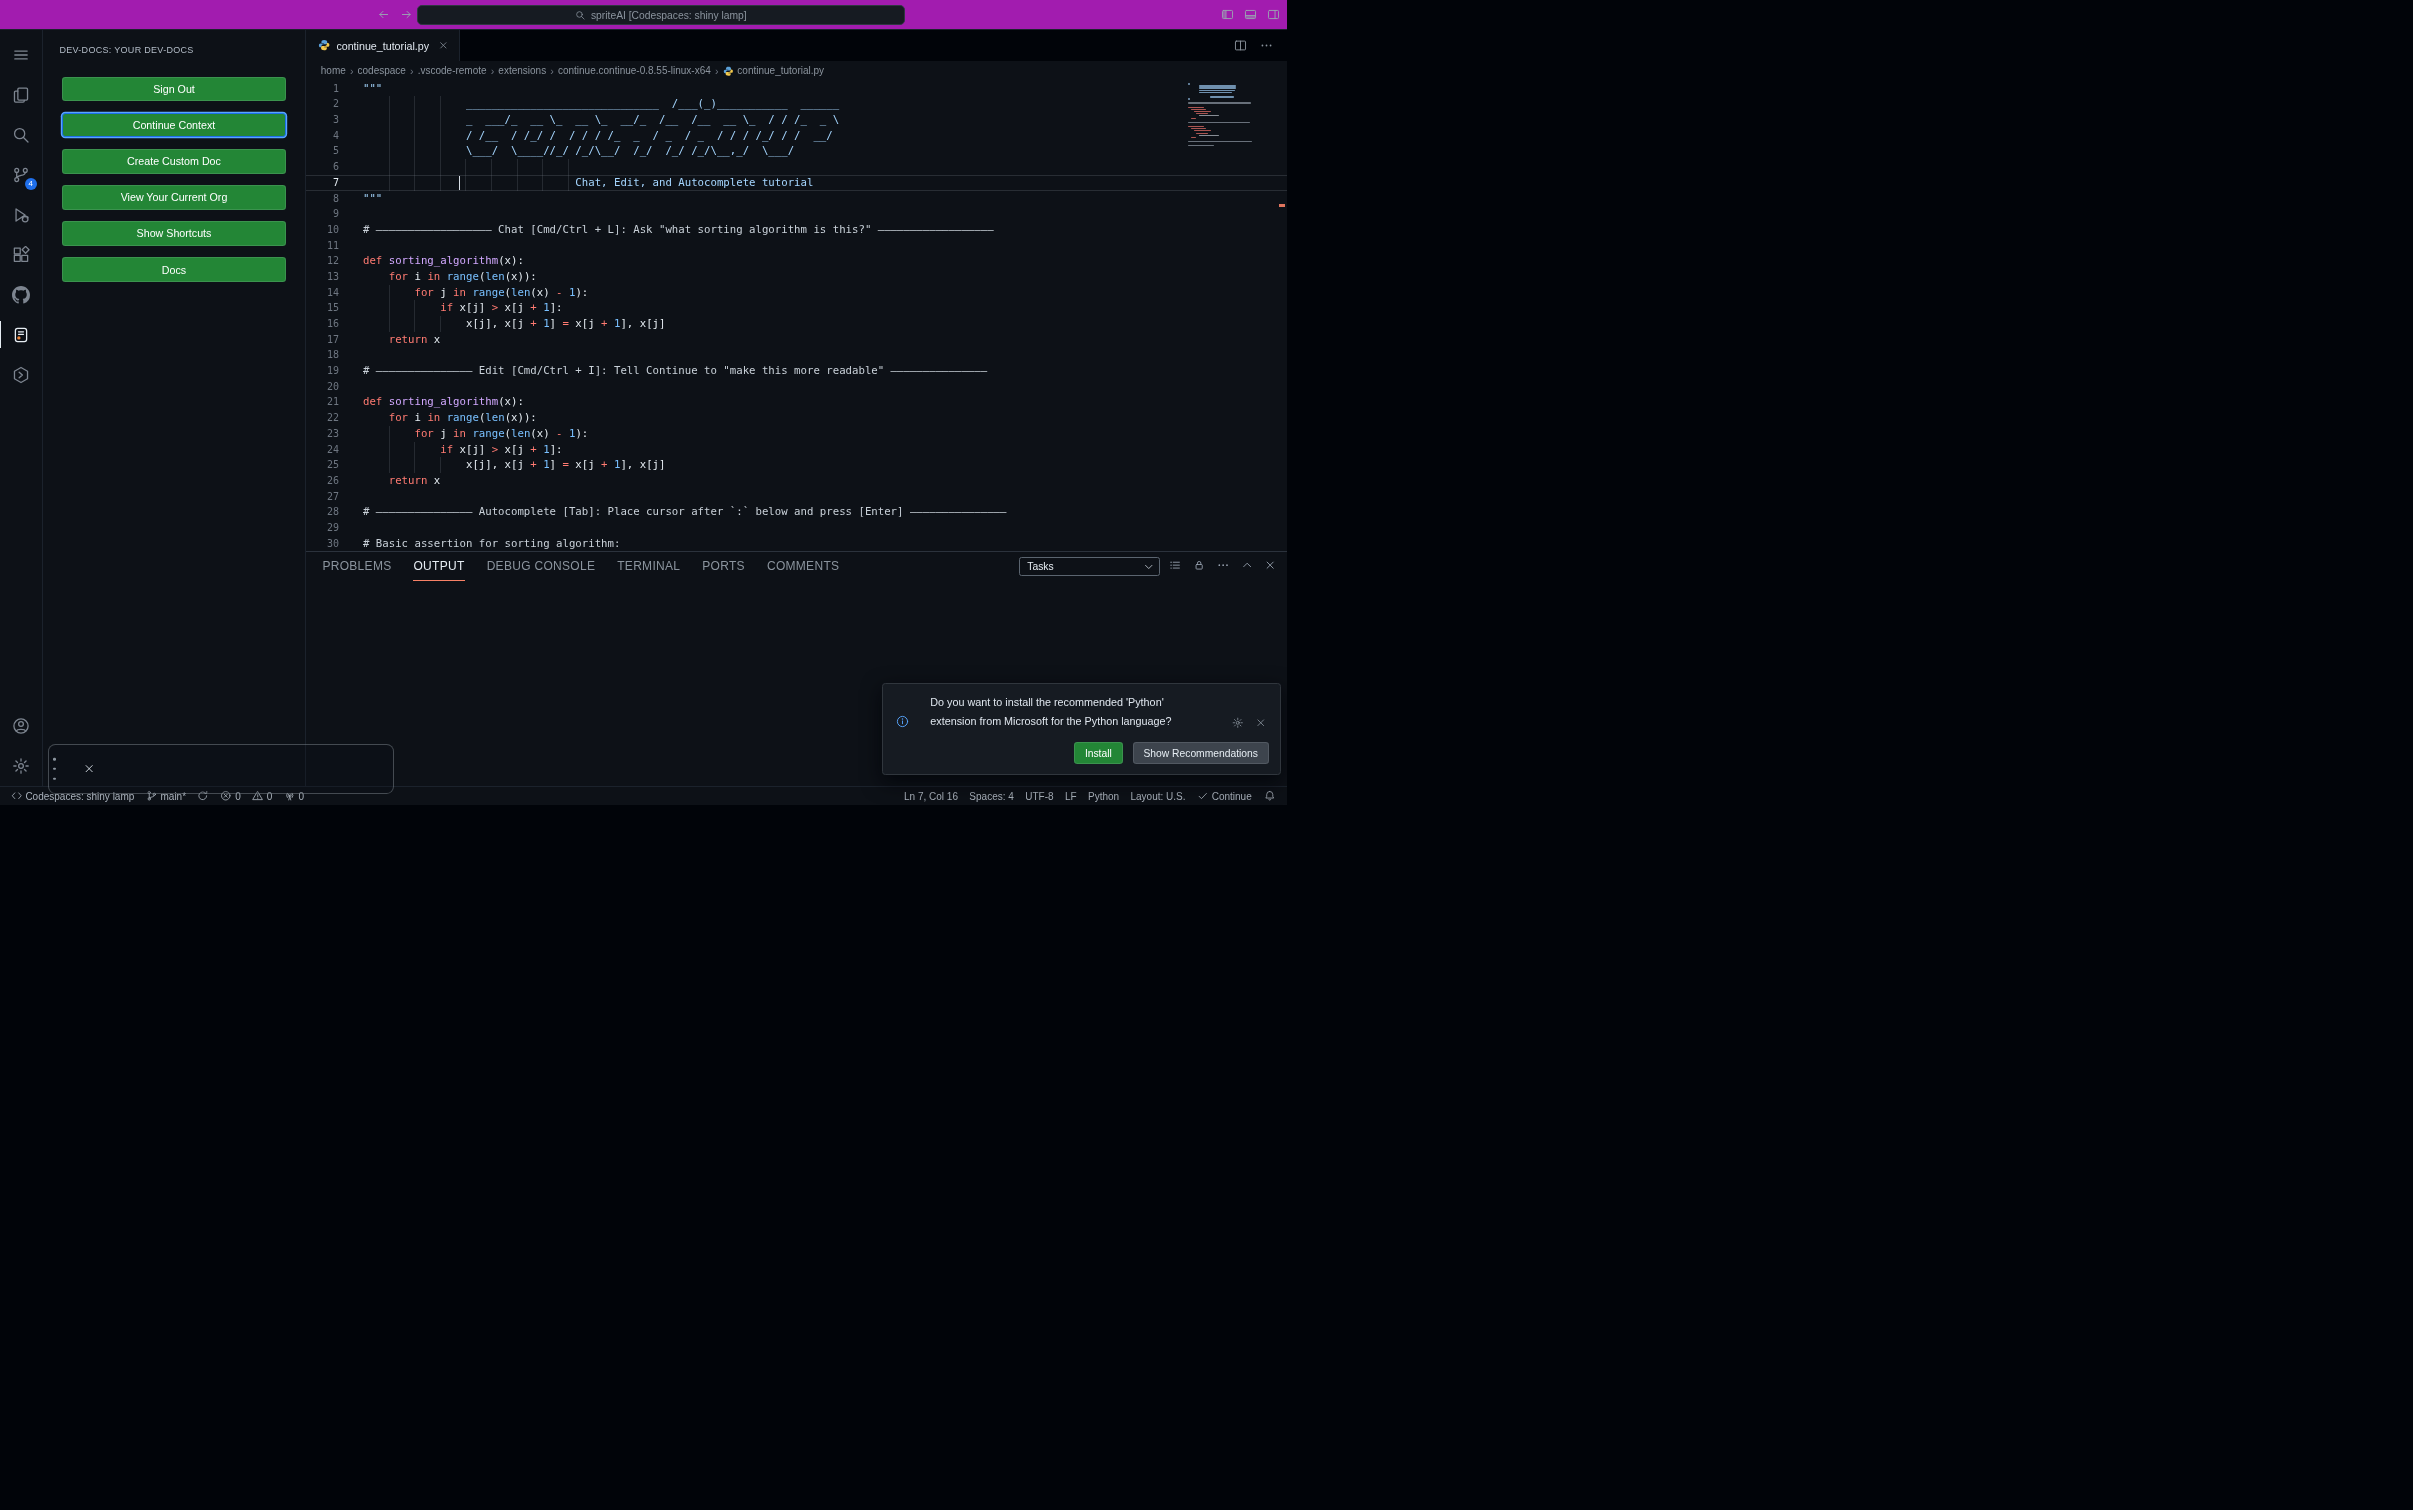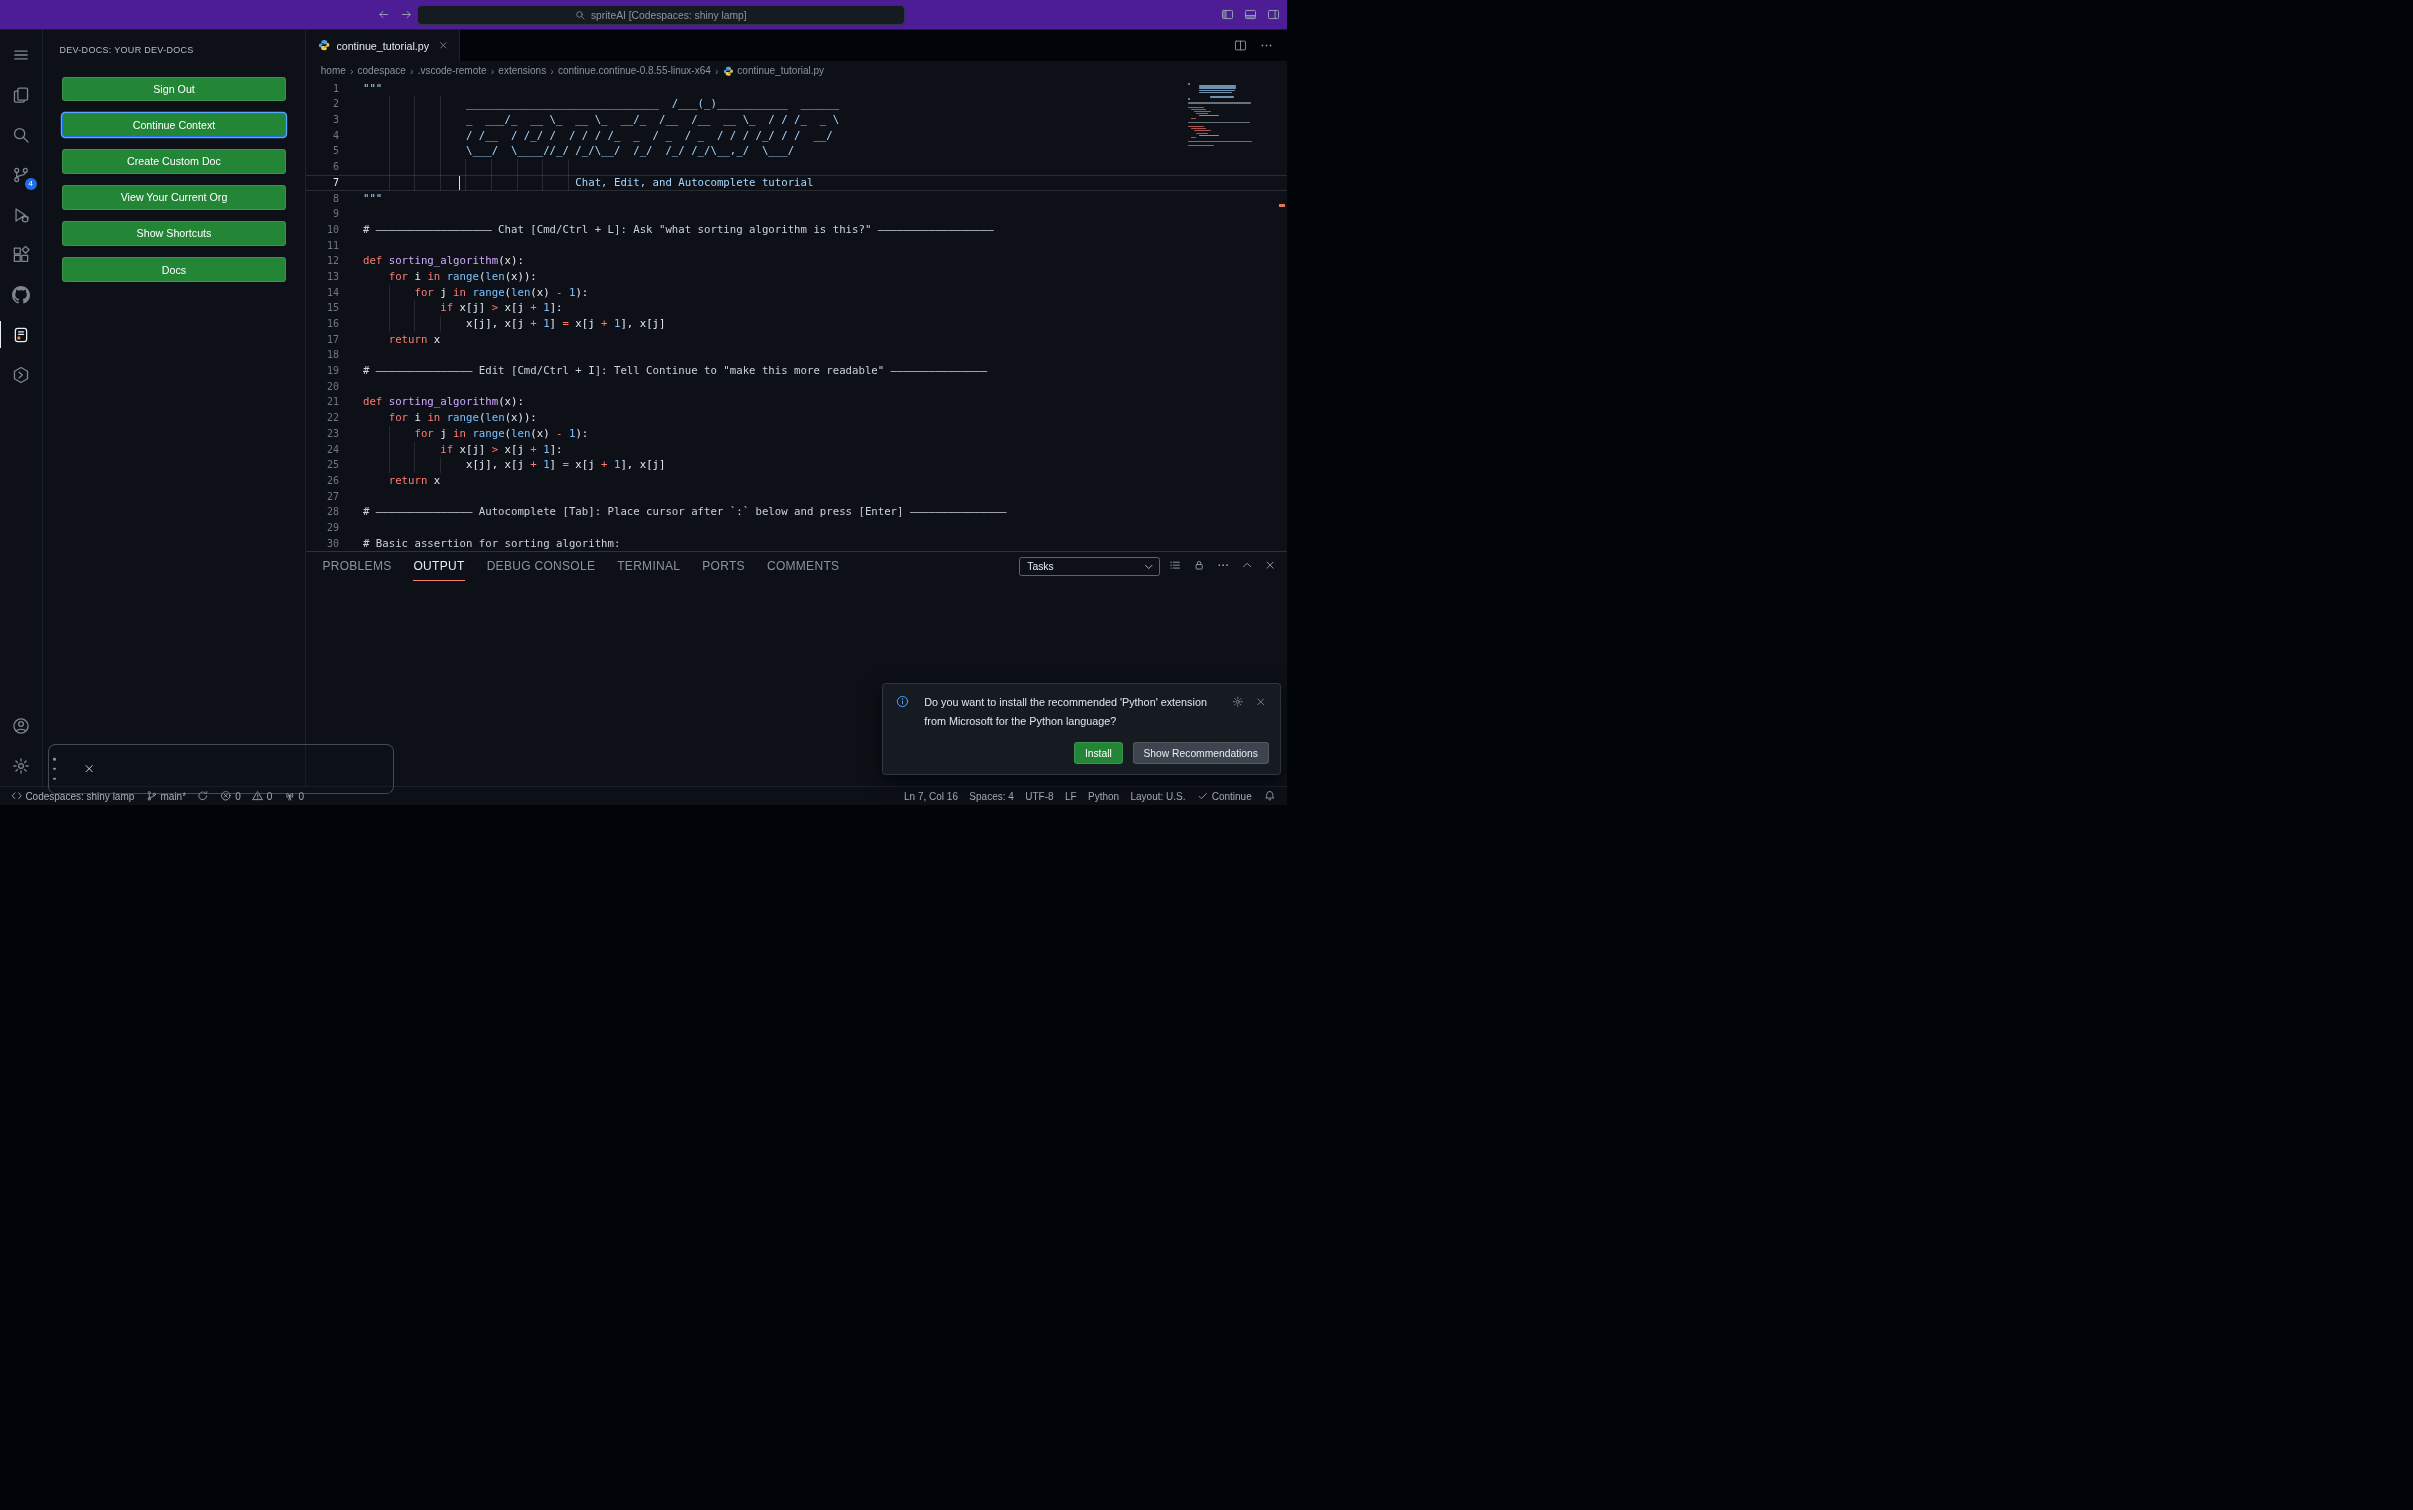"spriteAI [Codespaces: shiny lamp]" .titlebar { background: #4c1d95 -> #a21caf }
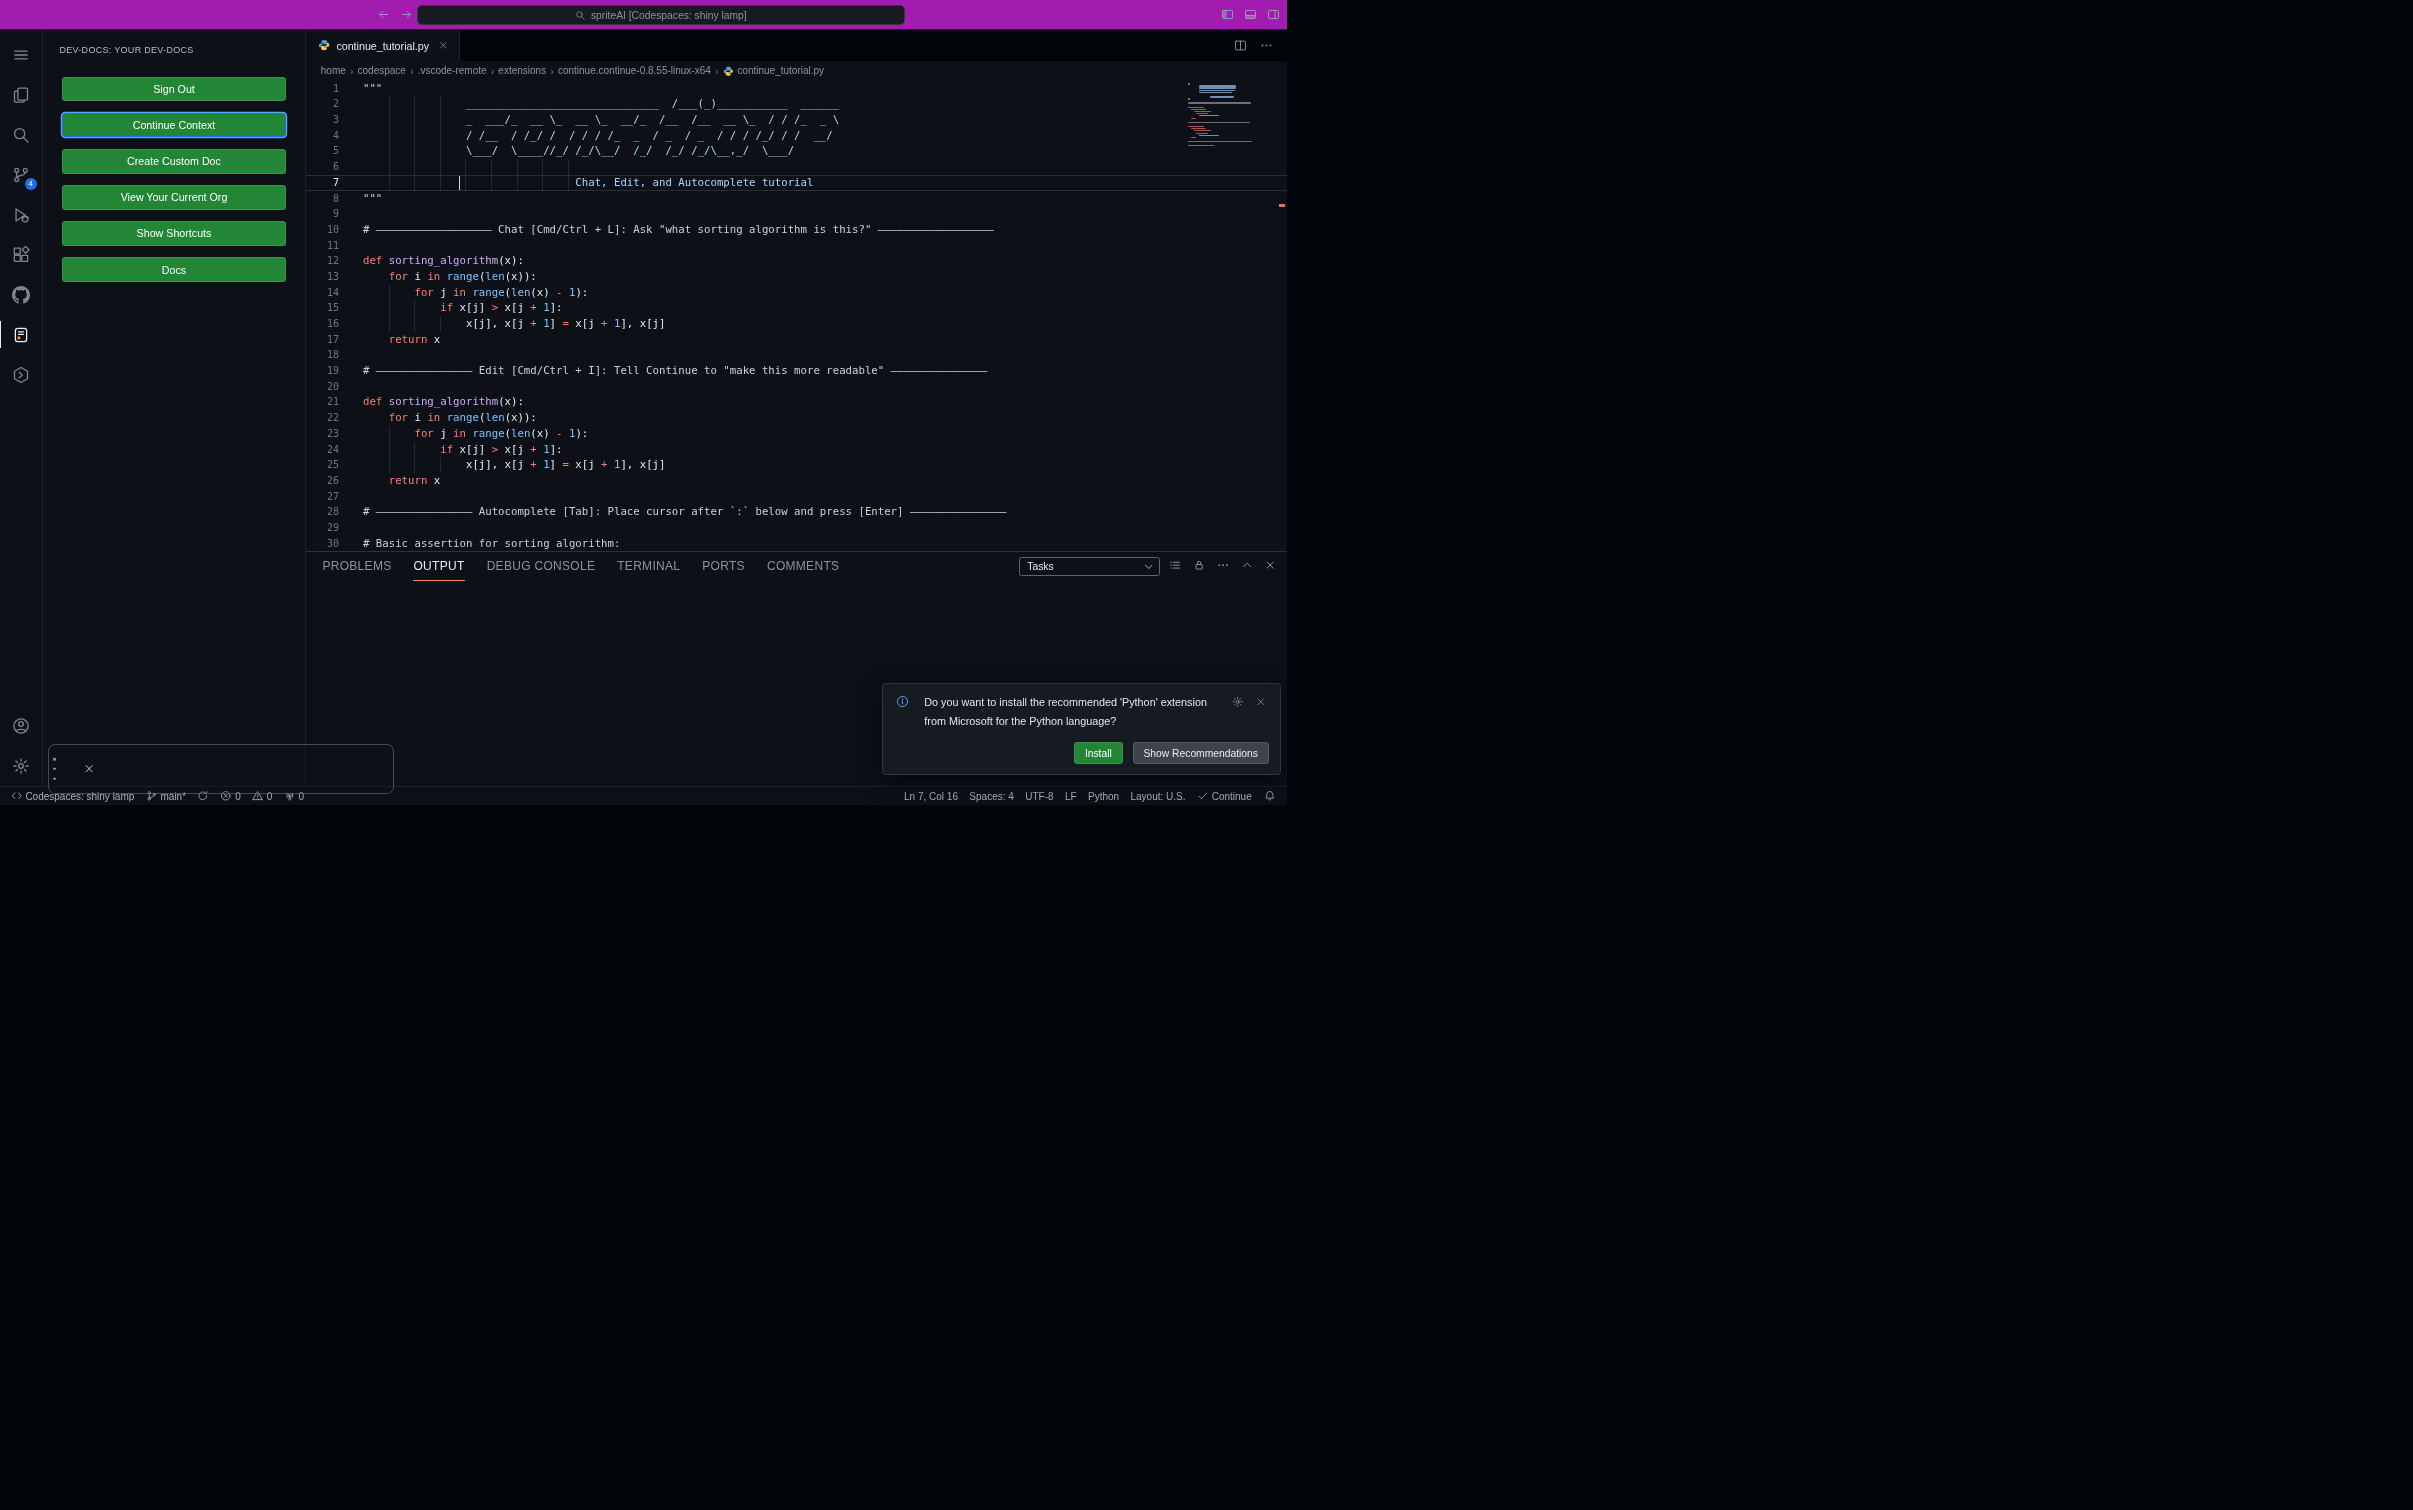"Do you want to install" .notif-top { align-items: flex-start -> flex-end; gap: 15px -> 21px }
